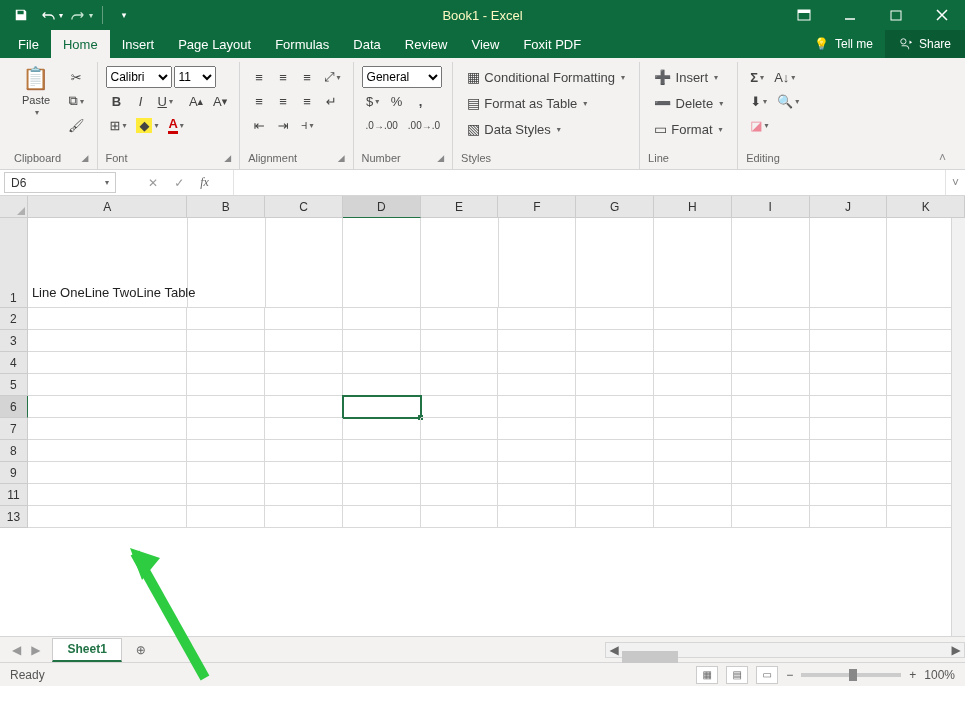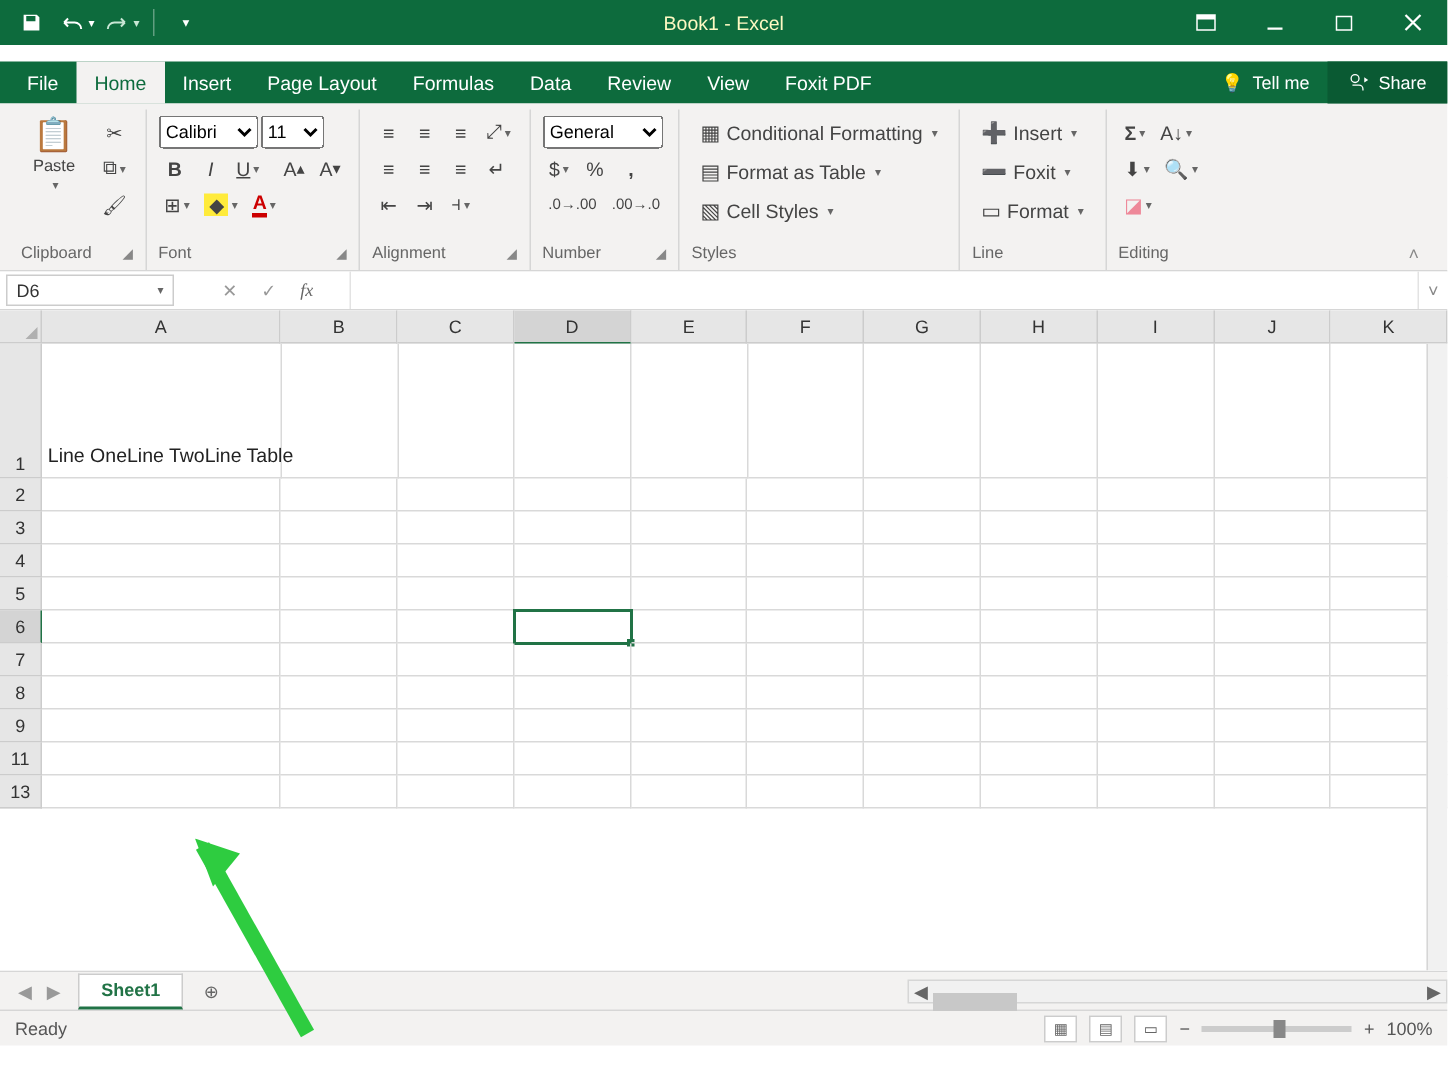"File" .menubar { margin-top: 11px -> none }
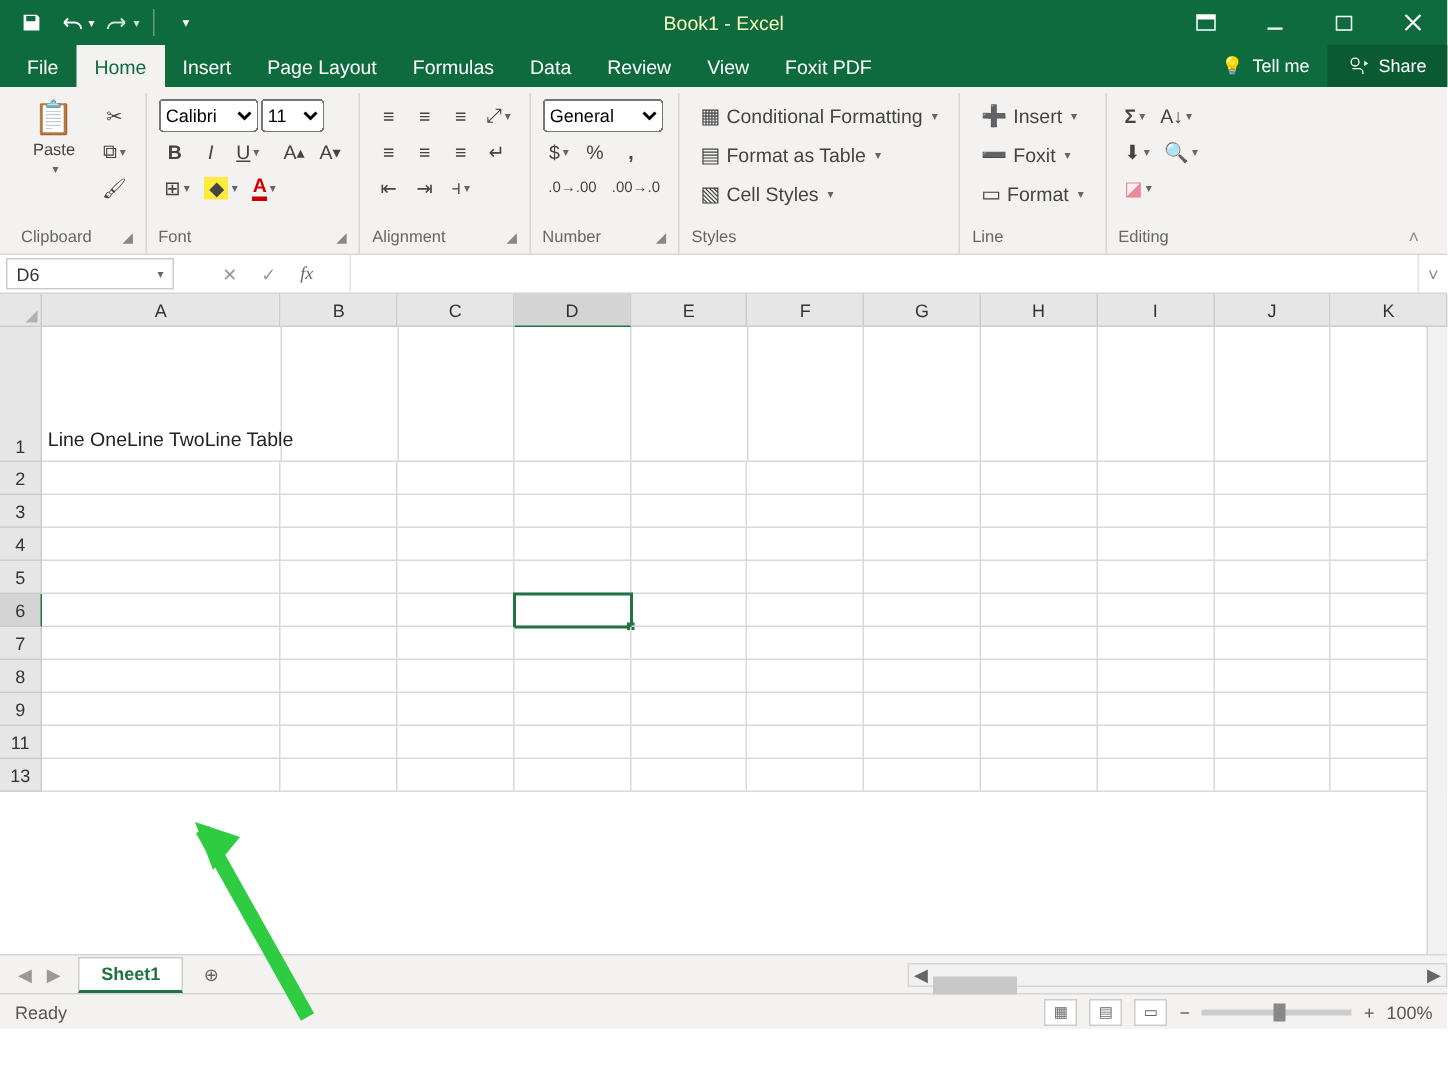"Foxit" span { text: Foxit -> Delete }
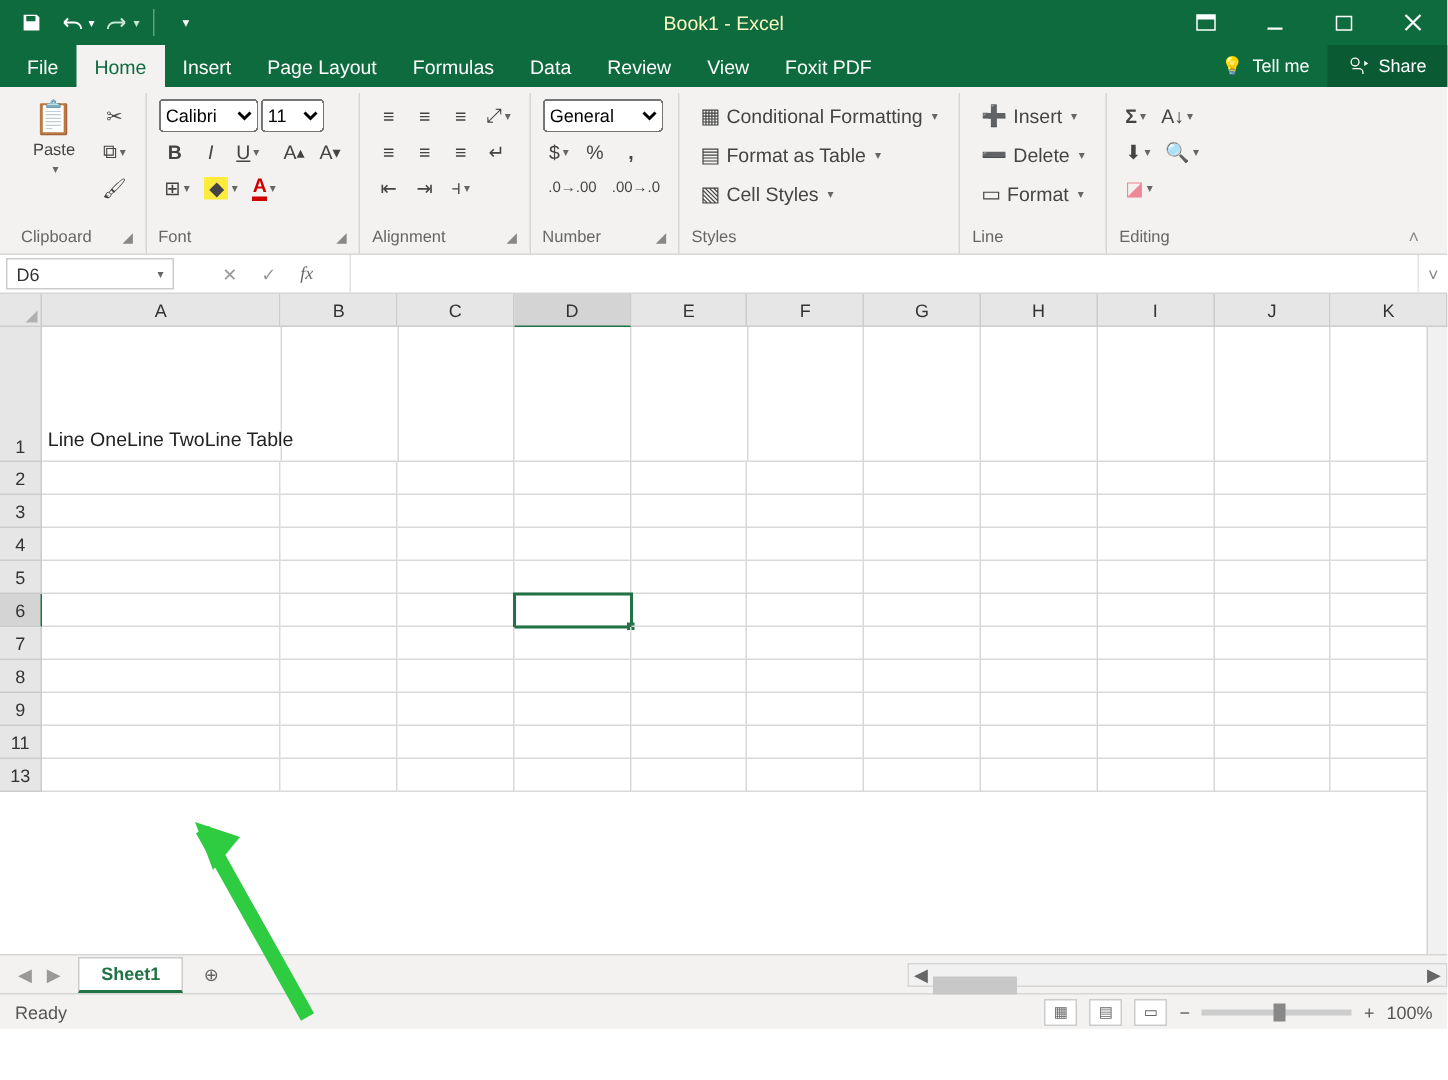"Cell Styles" span { text: Cell -> Data }
